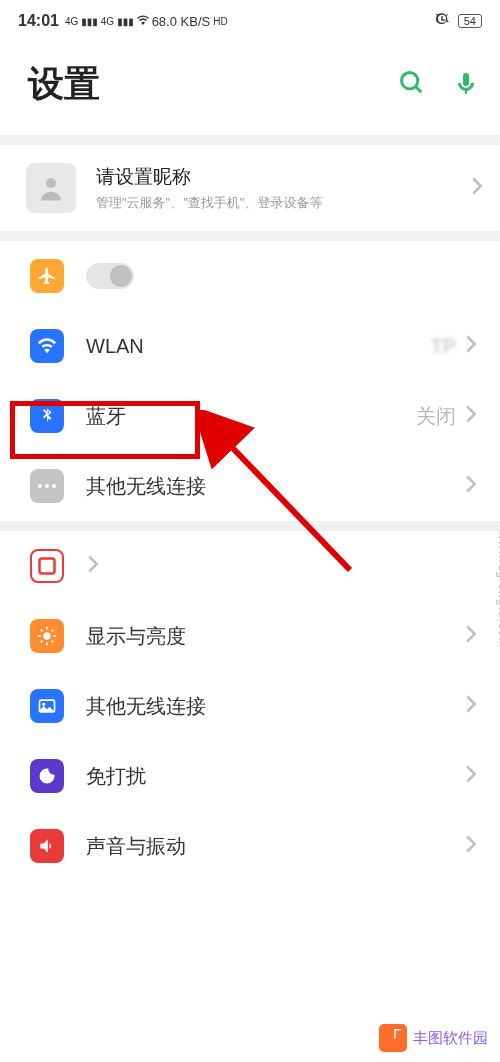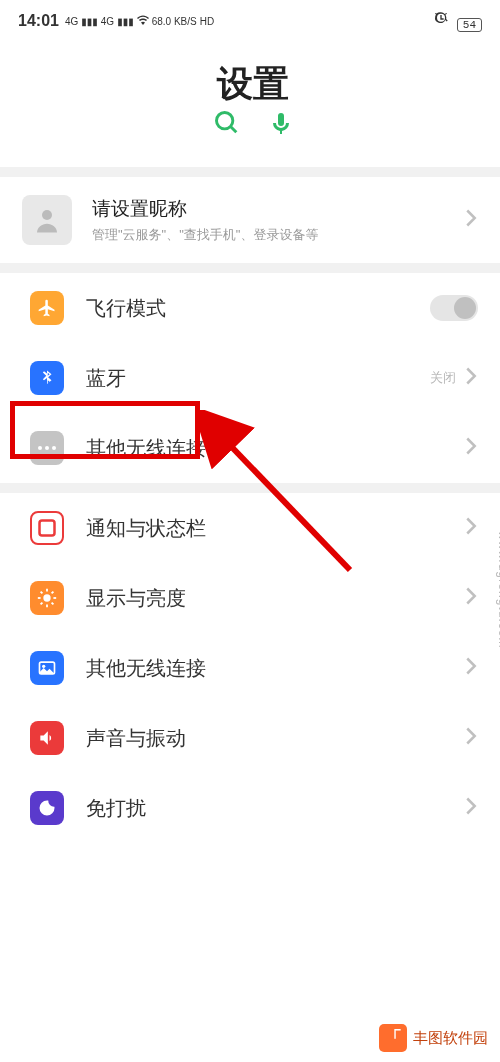"68.0 KB/S" span { font-size: 10px -> 13px }
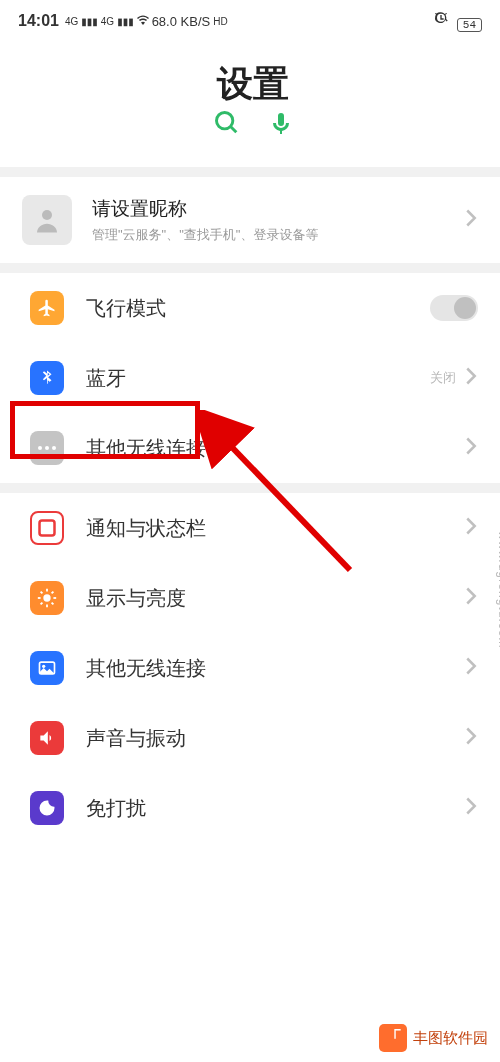"54" .status-right { align-items: flex-end -> center; font-family: Liberation Mono, monospace -> none }
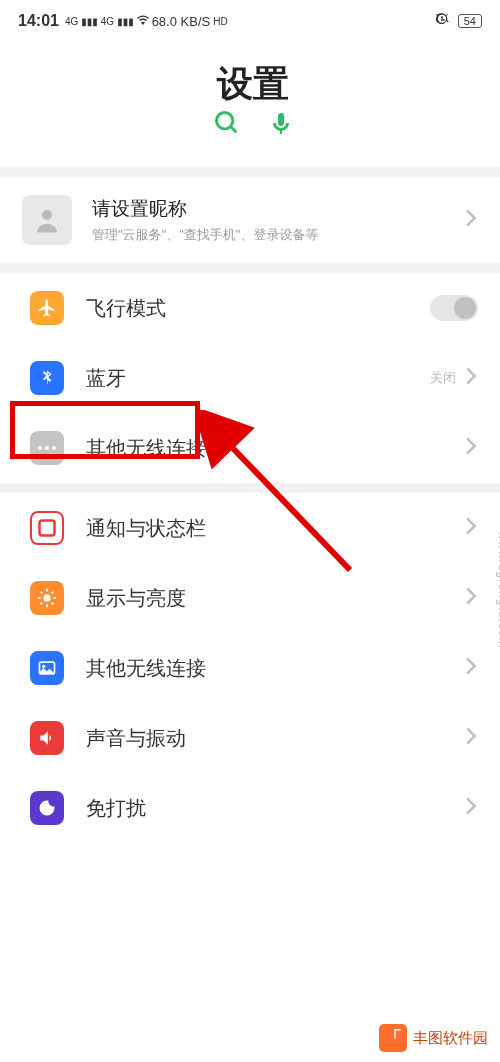"设置" .header { flex-direction: column -> none }
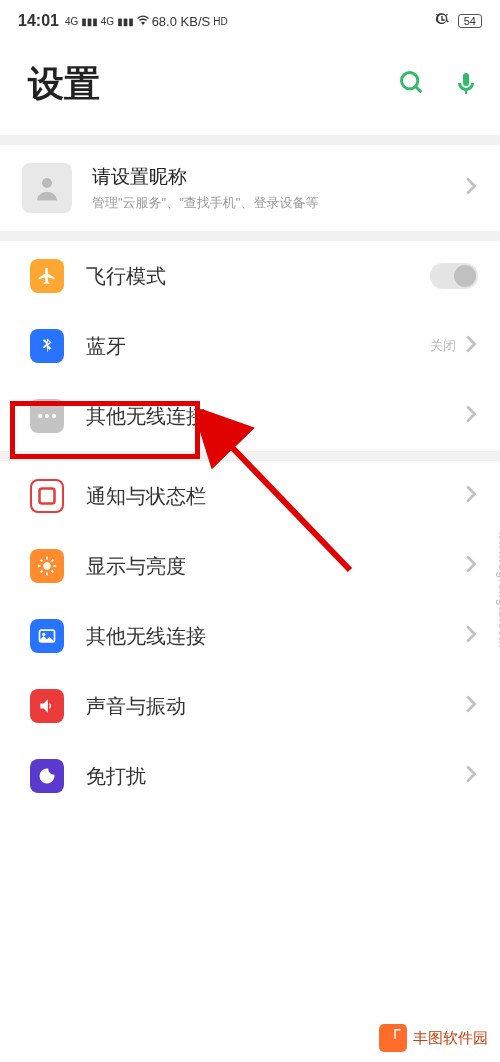"请设置昵称" .profile-row { margin-left: none -> 10px; padding: 18px 22px -> 18px 16px }
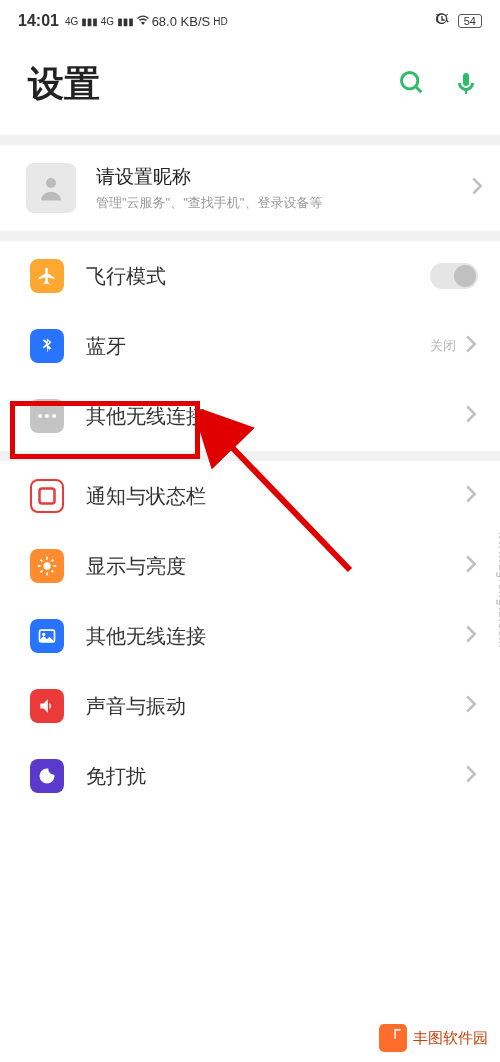"飞行模式" div.label { html: <div>飞行模式</div> -> none }
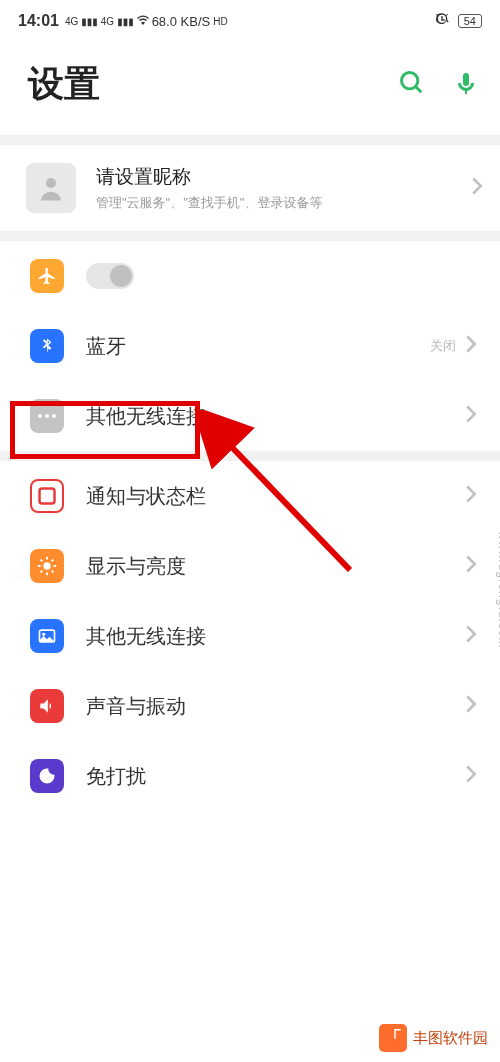"WLAN" div.list-item { html: none -> <div> <div> <svg> <path></path> </svg> </div> <div>WLAN</div> <div>TP</div> <span><svg> <path></path> </svg></span> </div> }
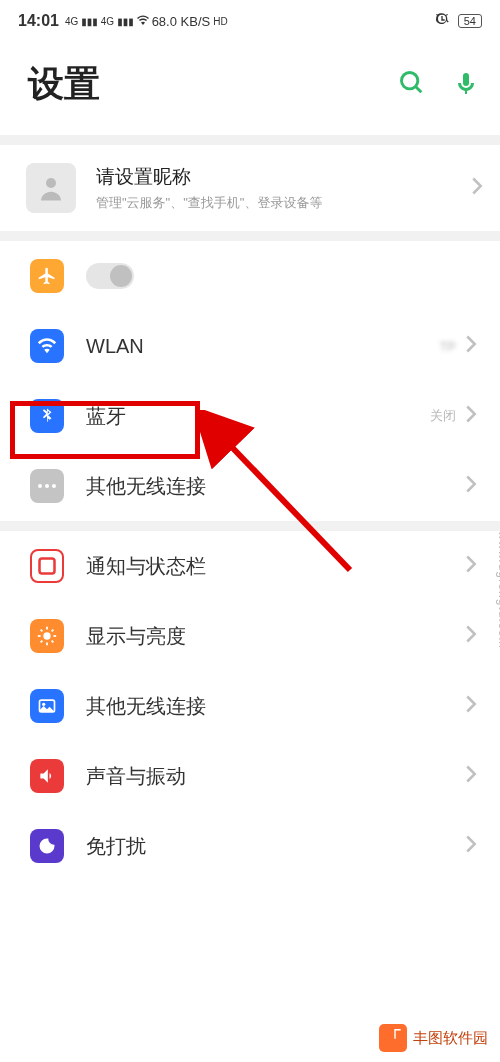"关闭" .list-item .value { font-size: 13px -> 20px }
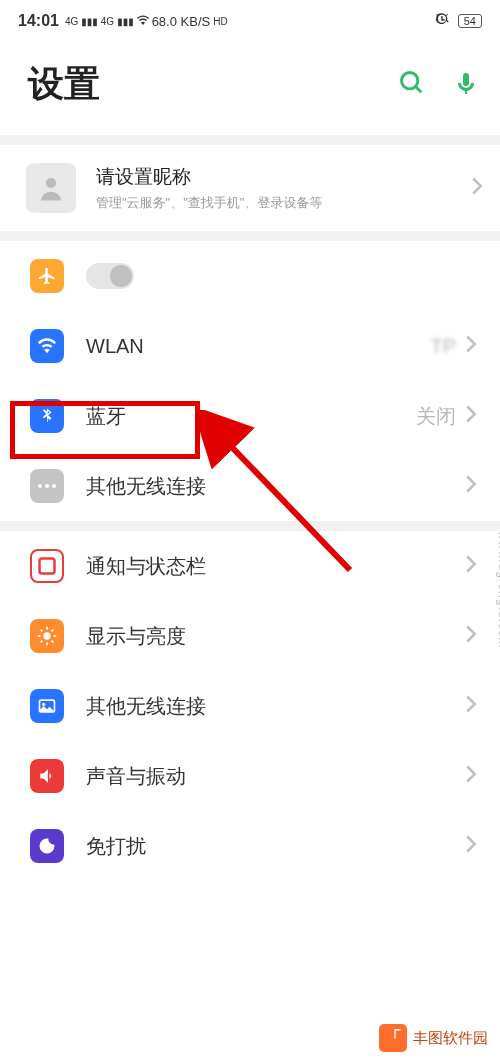"通知与状态栏" div.label { html: <div>通知与状态栏</div> -> none }
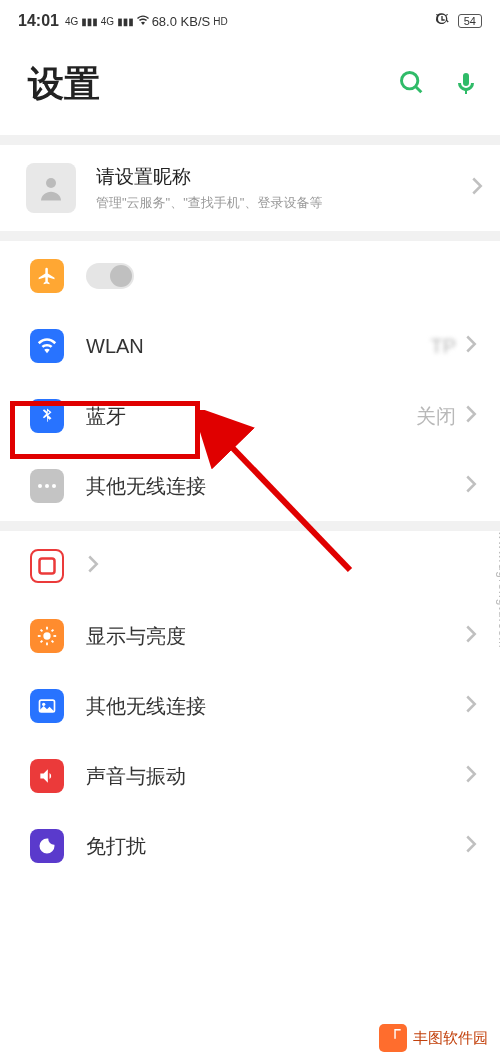"声音与振动" div.list-item { order: before "免打扰" -> after "免打扰" }
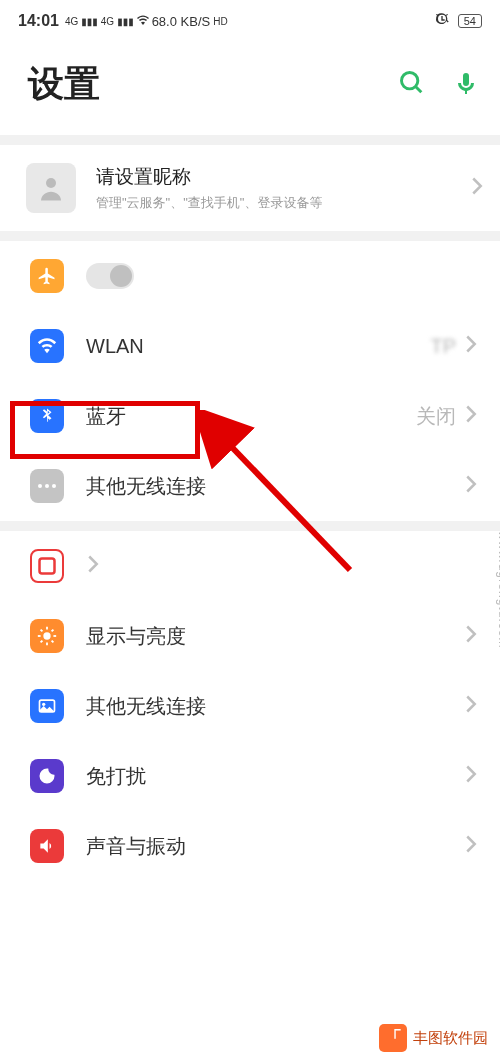"丰图软件园" .brand-text { color: #c2410c -> #8b5cf6 }
